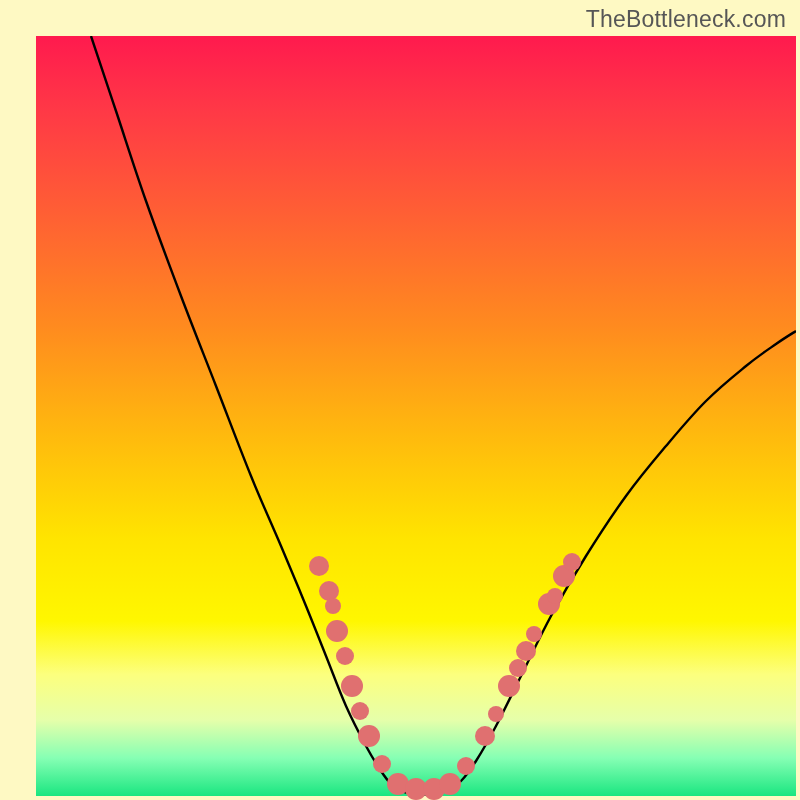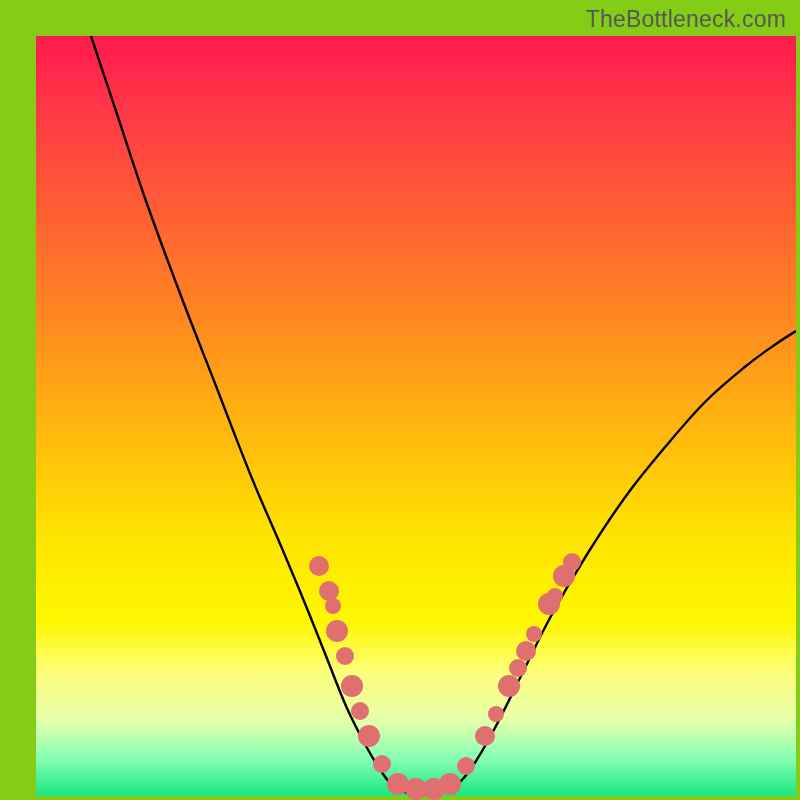"TheBottleneck.com" .frame { background: #84cc16 -> #fef9c3 }
